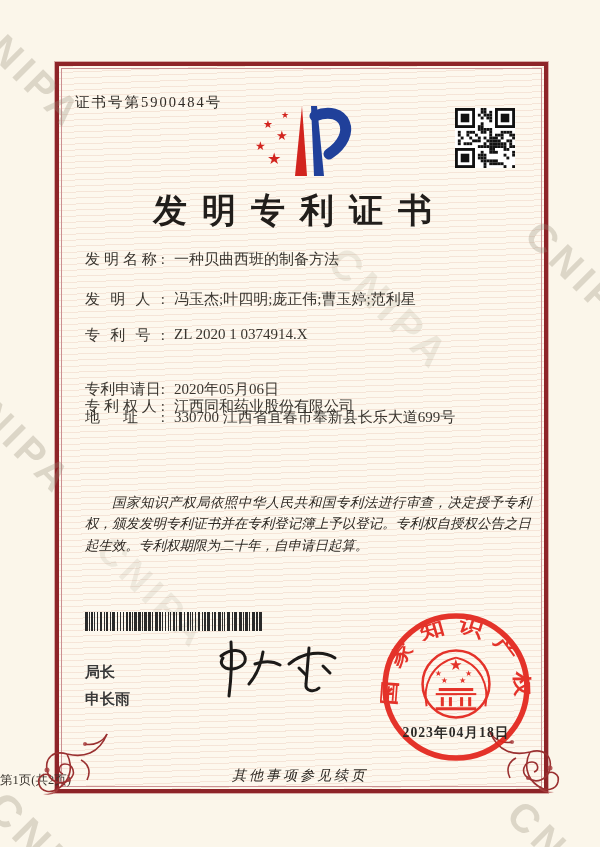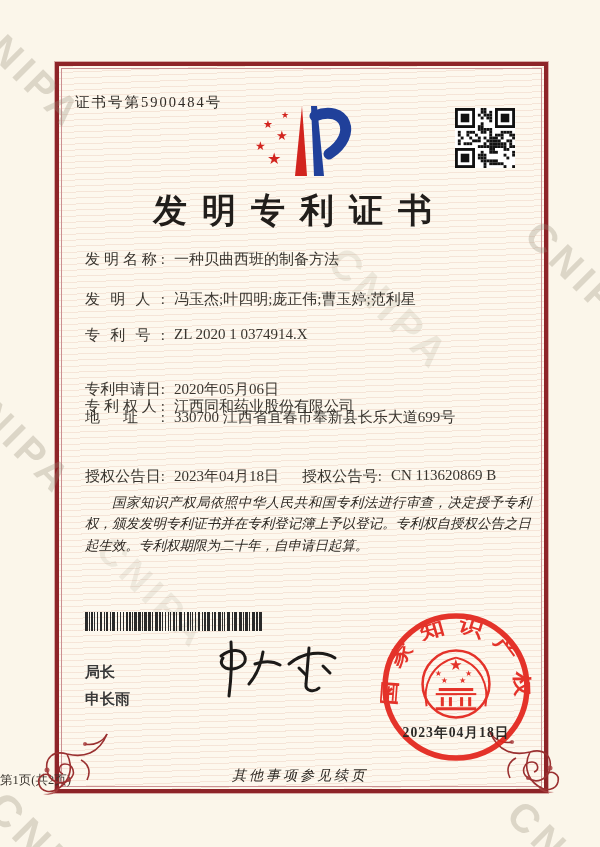"授权公告日: 2023年04月18日" div.abs { html: <div> <span>授权公告日:</span><span>2023年04月18日</span> <span> <span>授权公告号:</span><span>CN 113620869 B</span> </span> </div> -> none }
